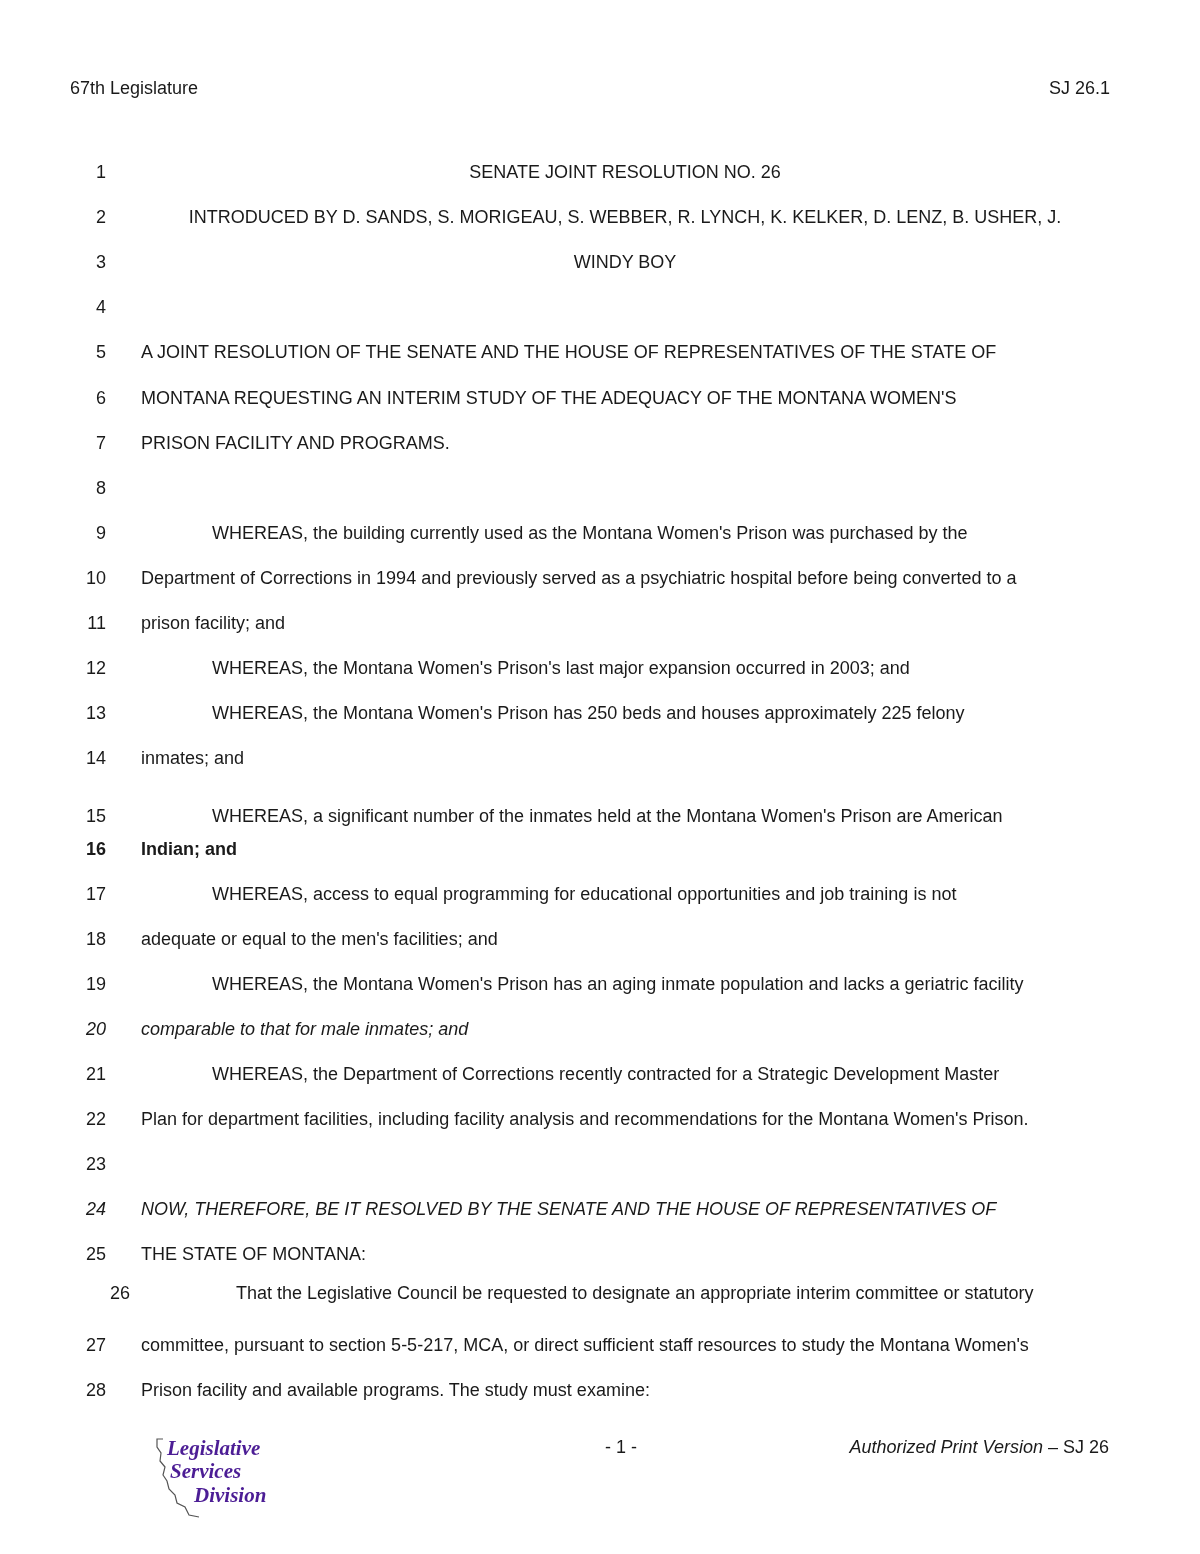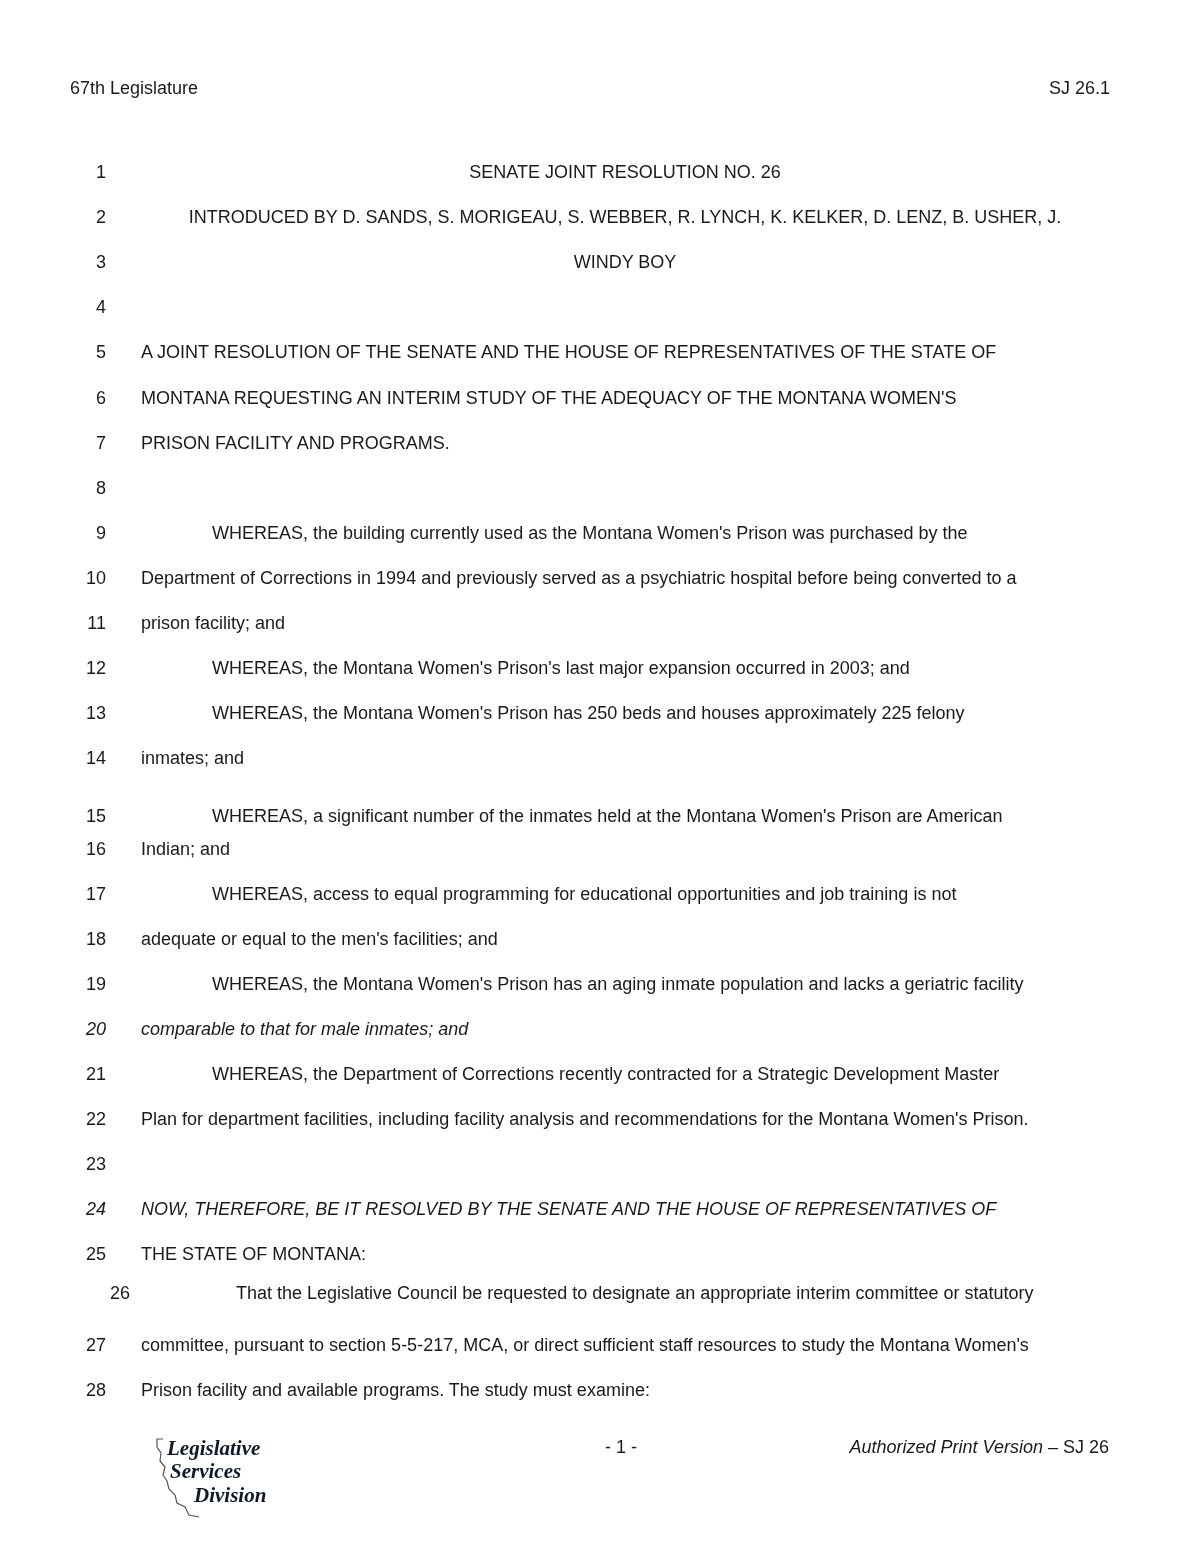"16" div.line { font-weight: none -> bold }
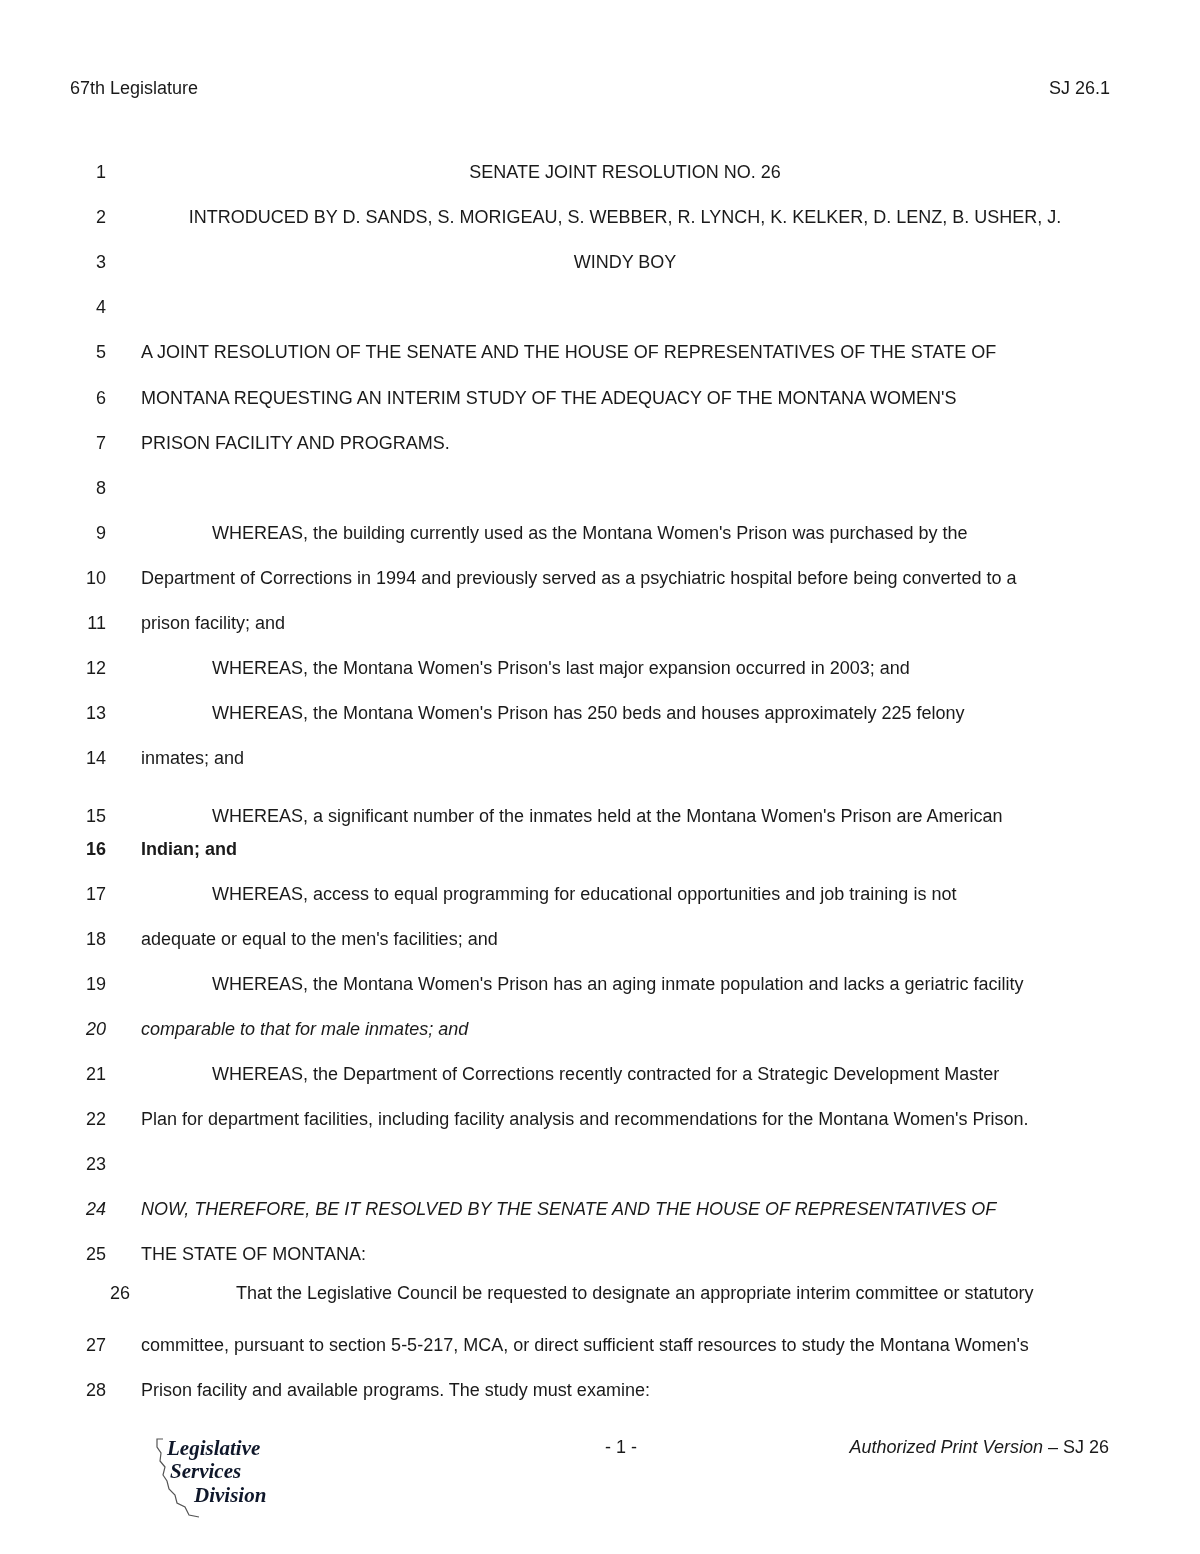"Legislative" .logo .t { color: #0f172a -> #4c1d95 }
